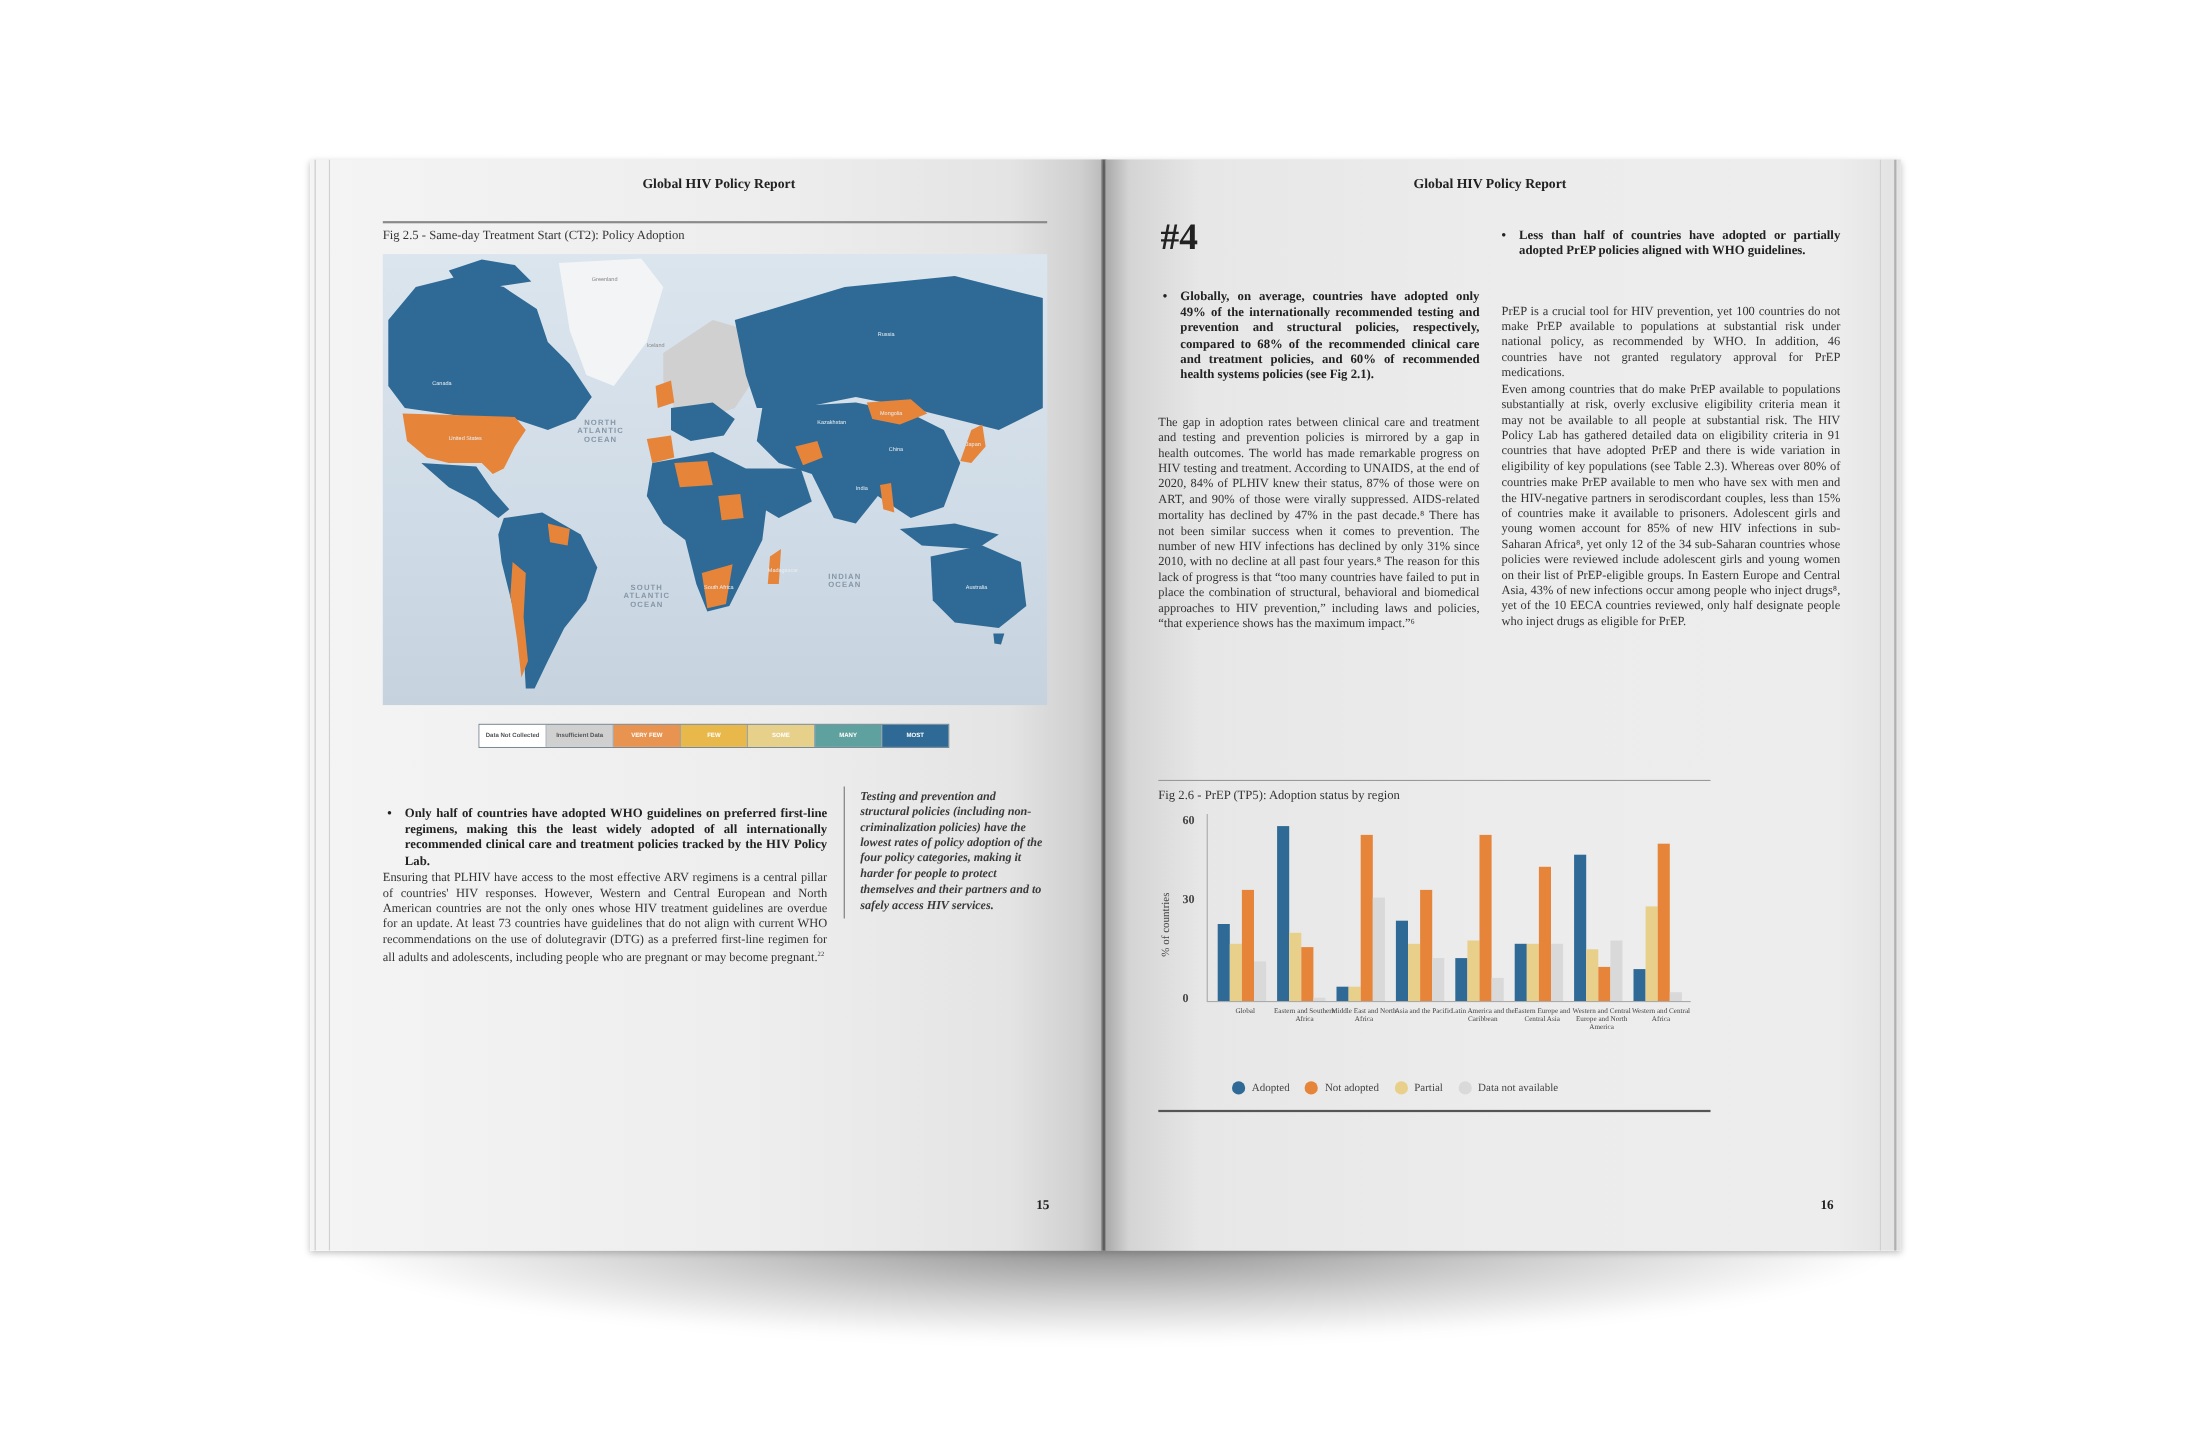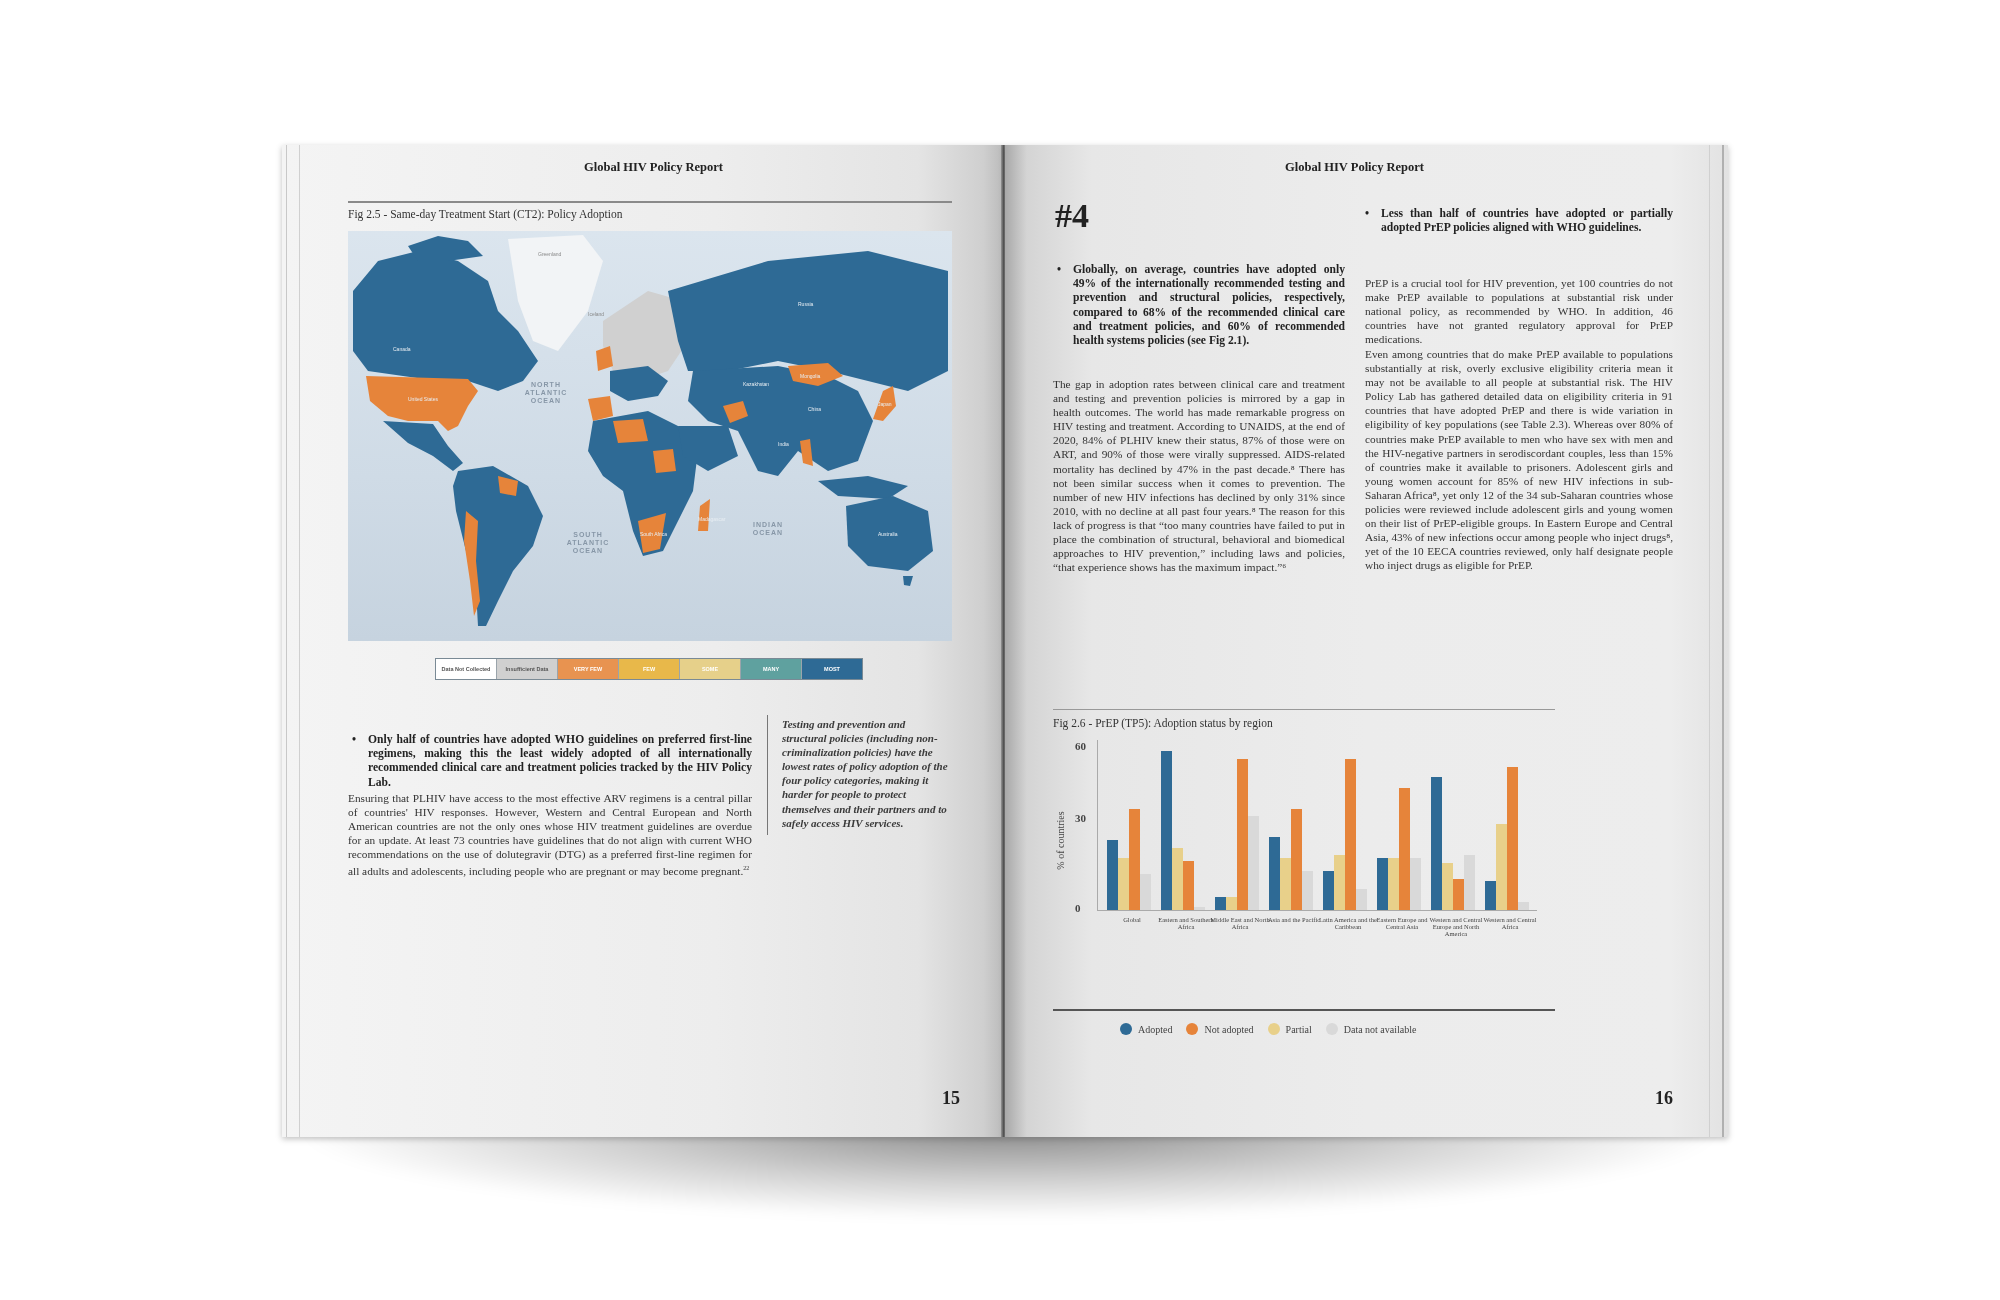"Adopted" .legend-item { margin-top: 40px -> none }
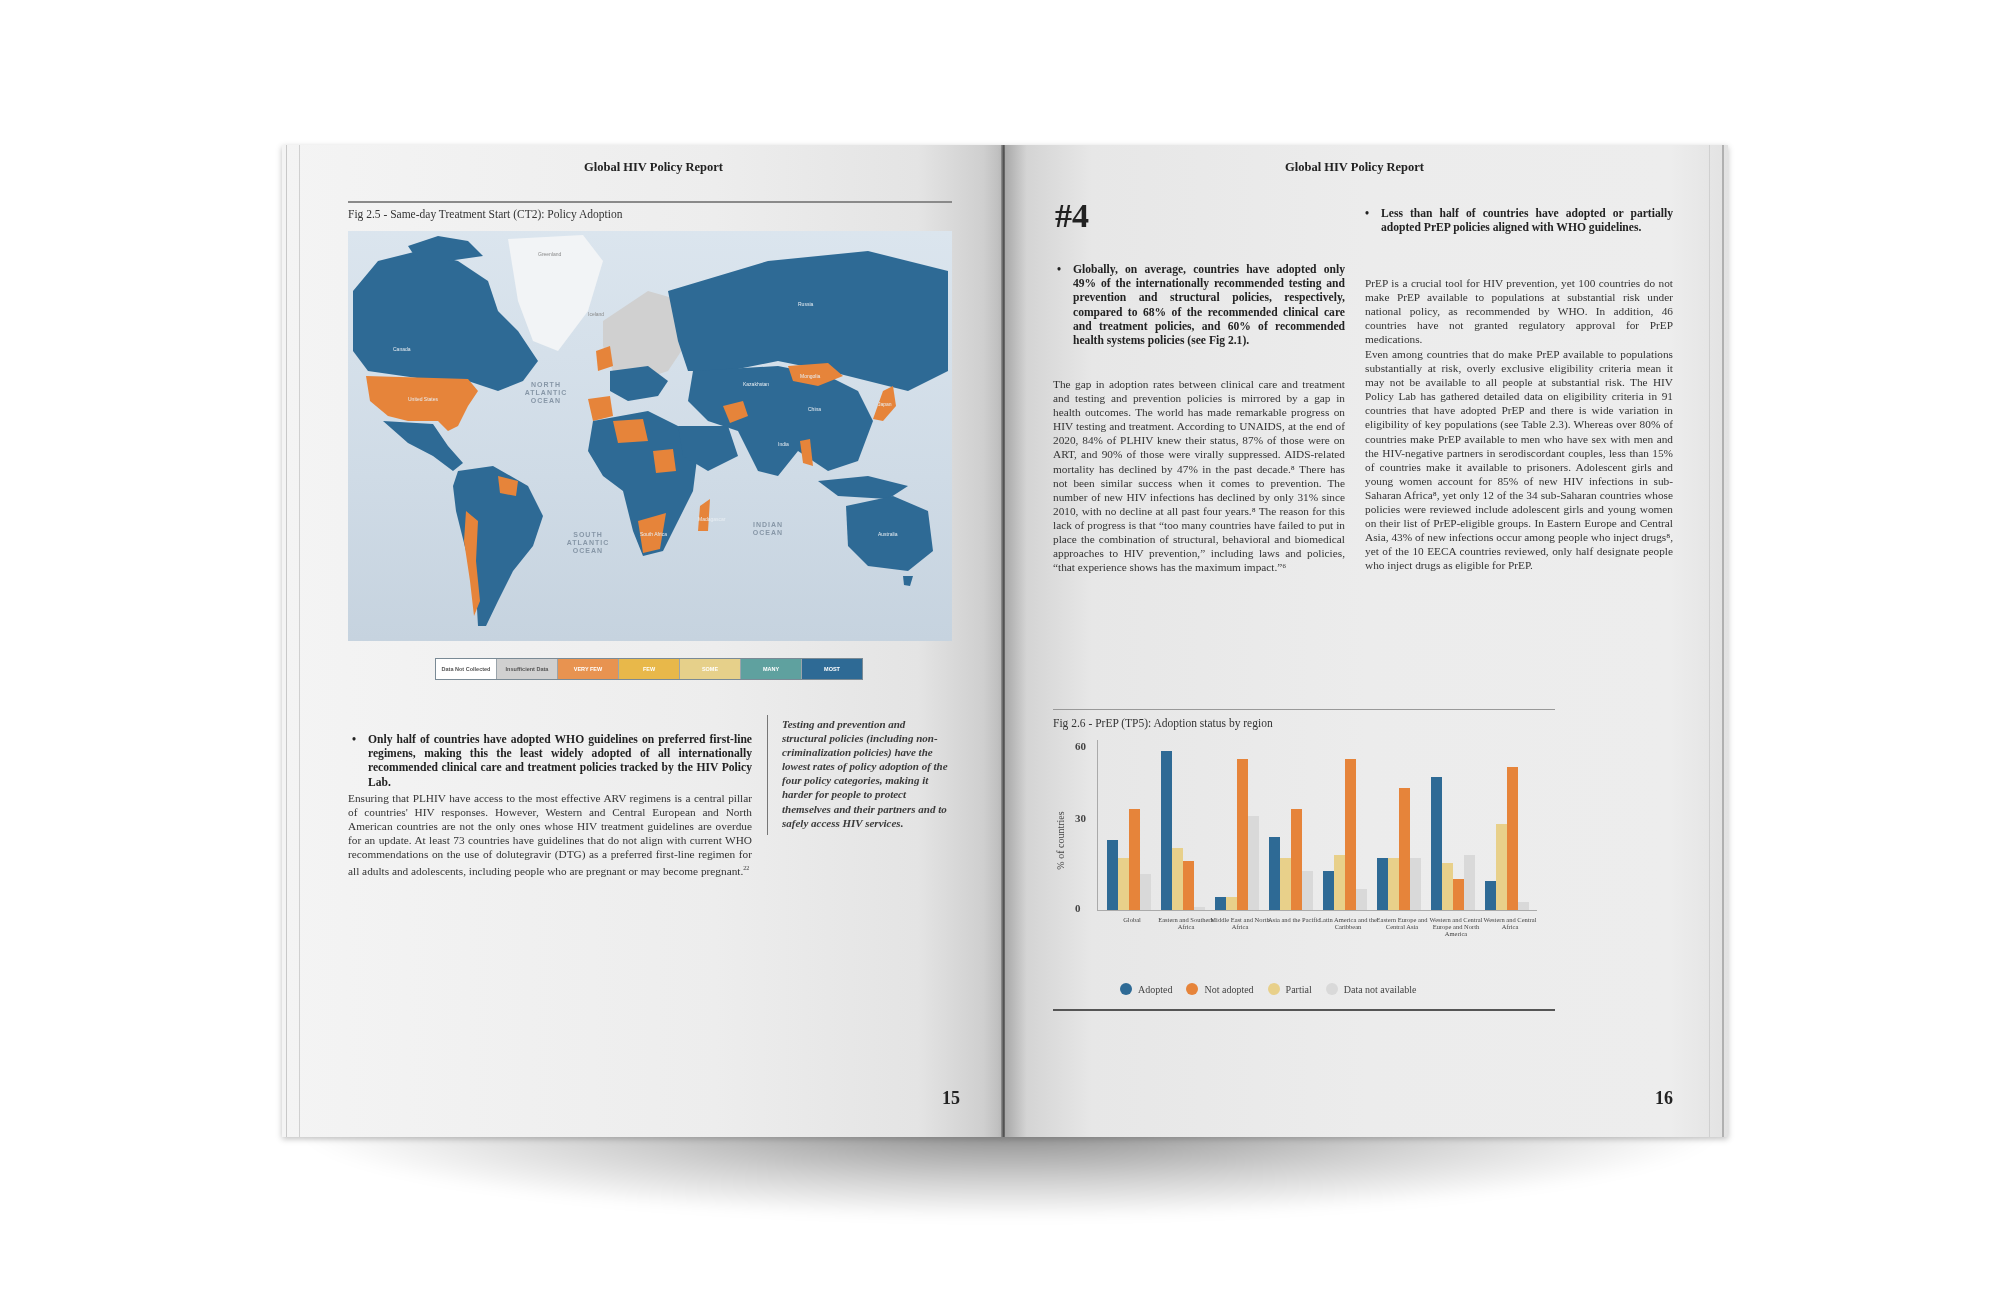"15" .page-num { font-size: 18px -> 12px }
